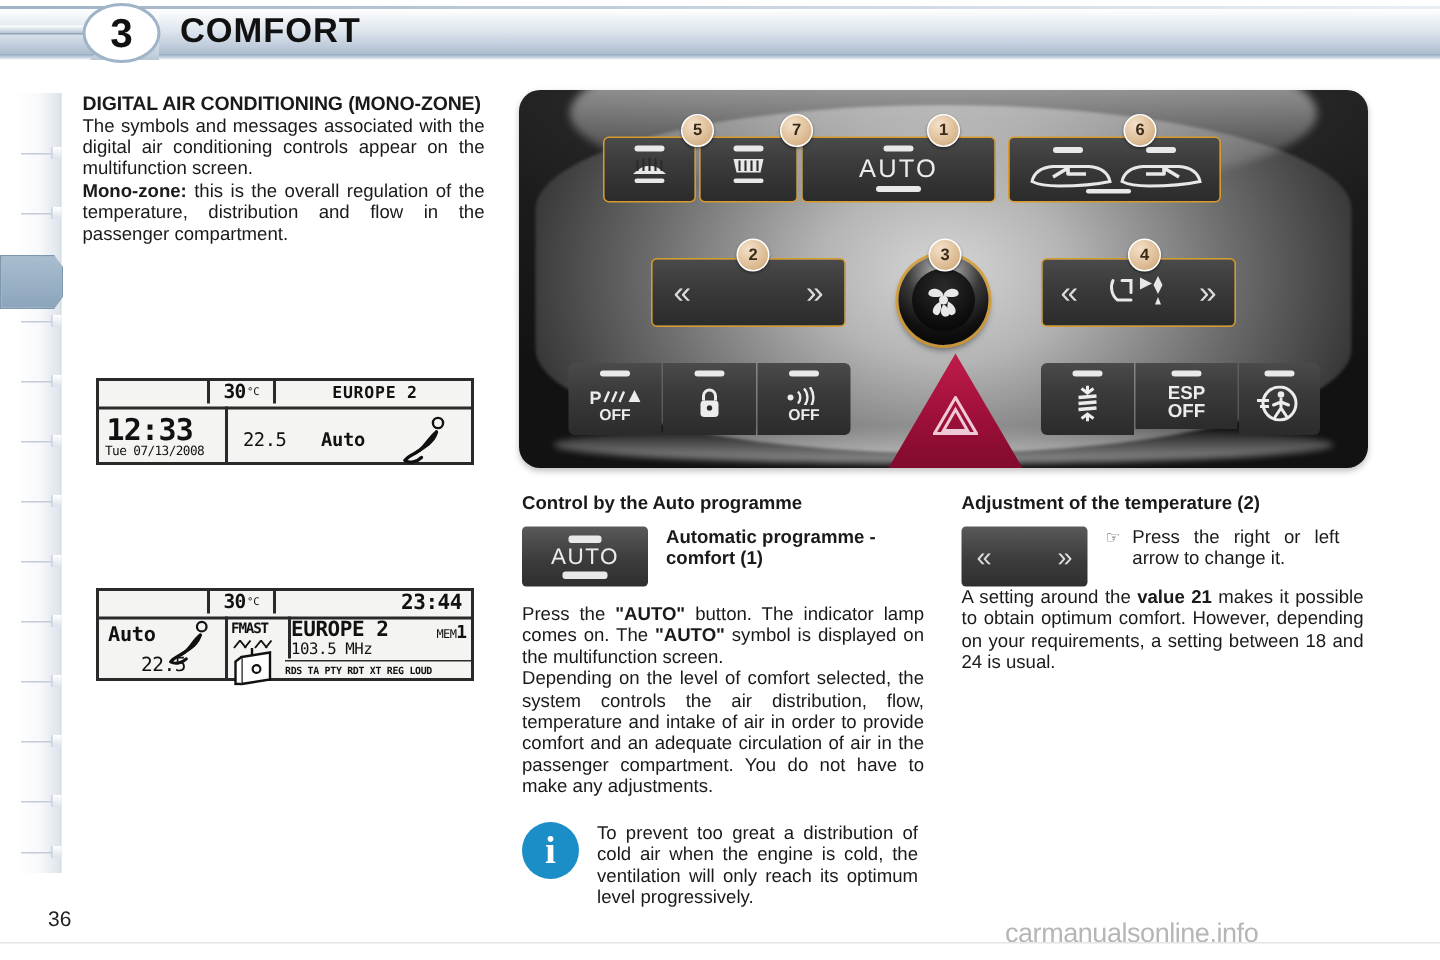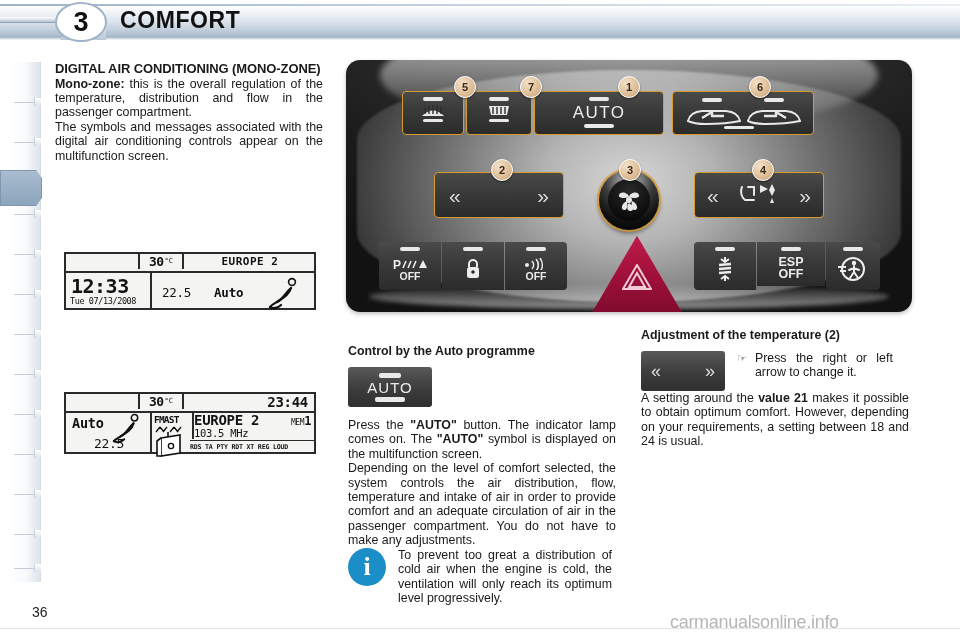"Mono-zone: this is the overall" p.body { order: before "The symbols and messages associated" -> after "The symbols and messages associated" }
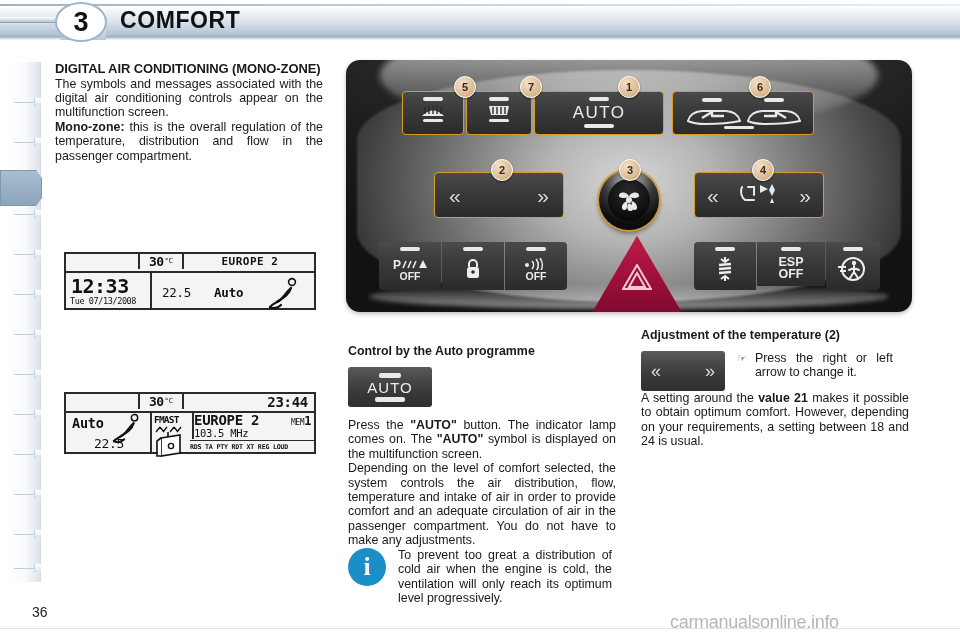"Control by the Auto programme" .col-mid { top: 344px -> 328px }
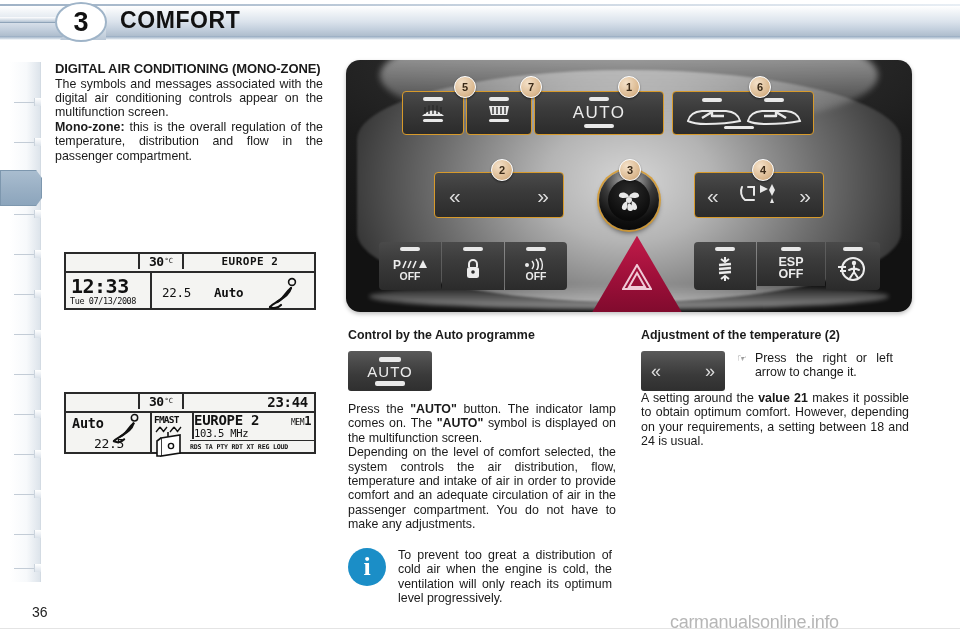"Automatic programme - comfort (1)" div.thumb-cap { html: none -> <div>Automatic programme - comfort (1)</div> }
